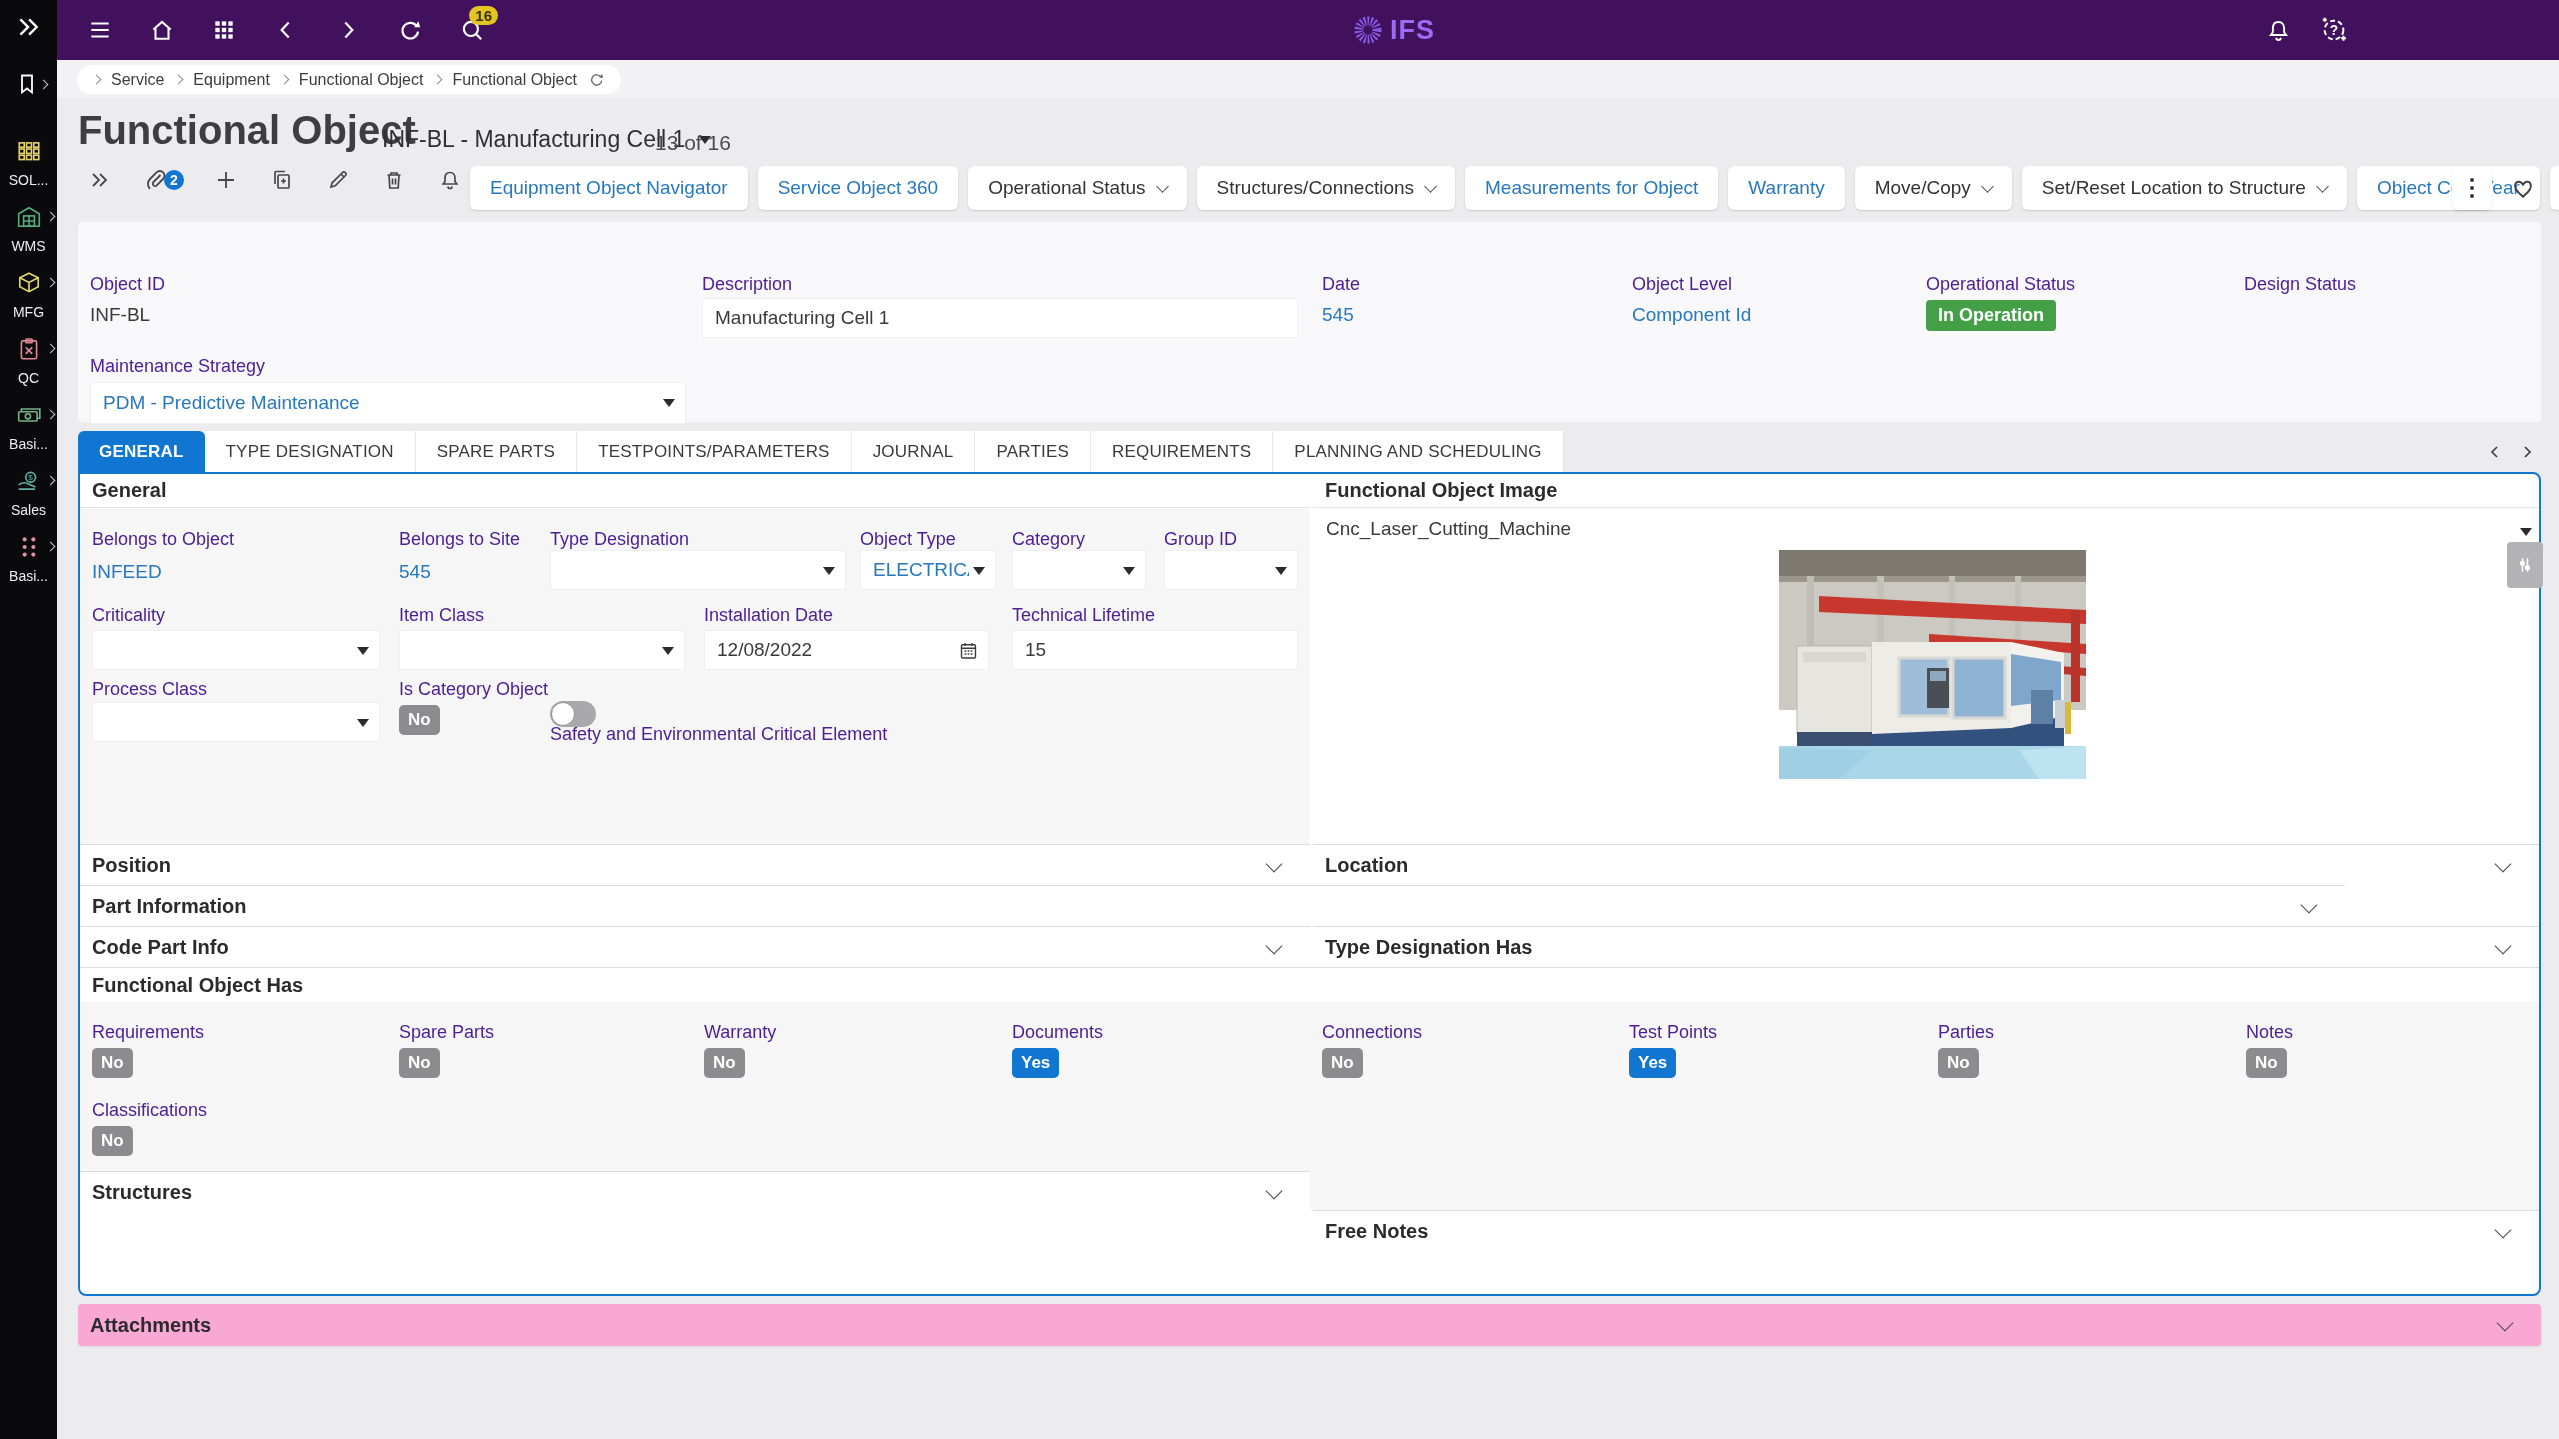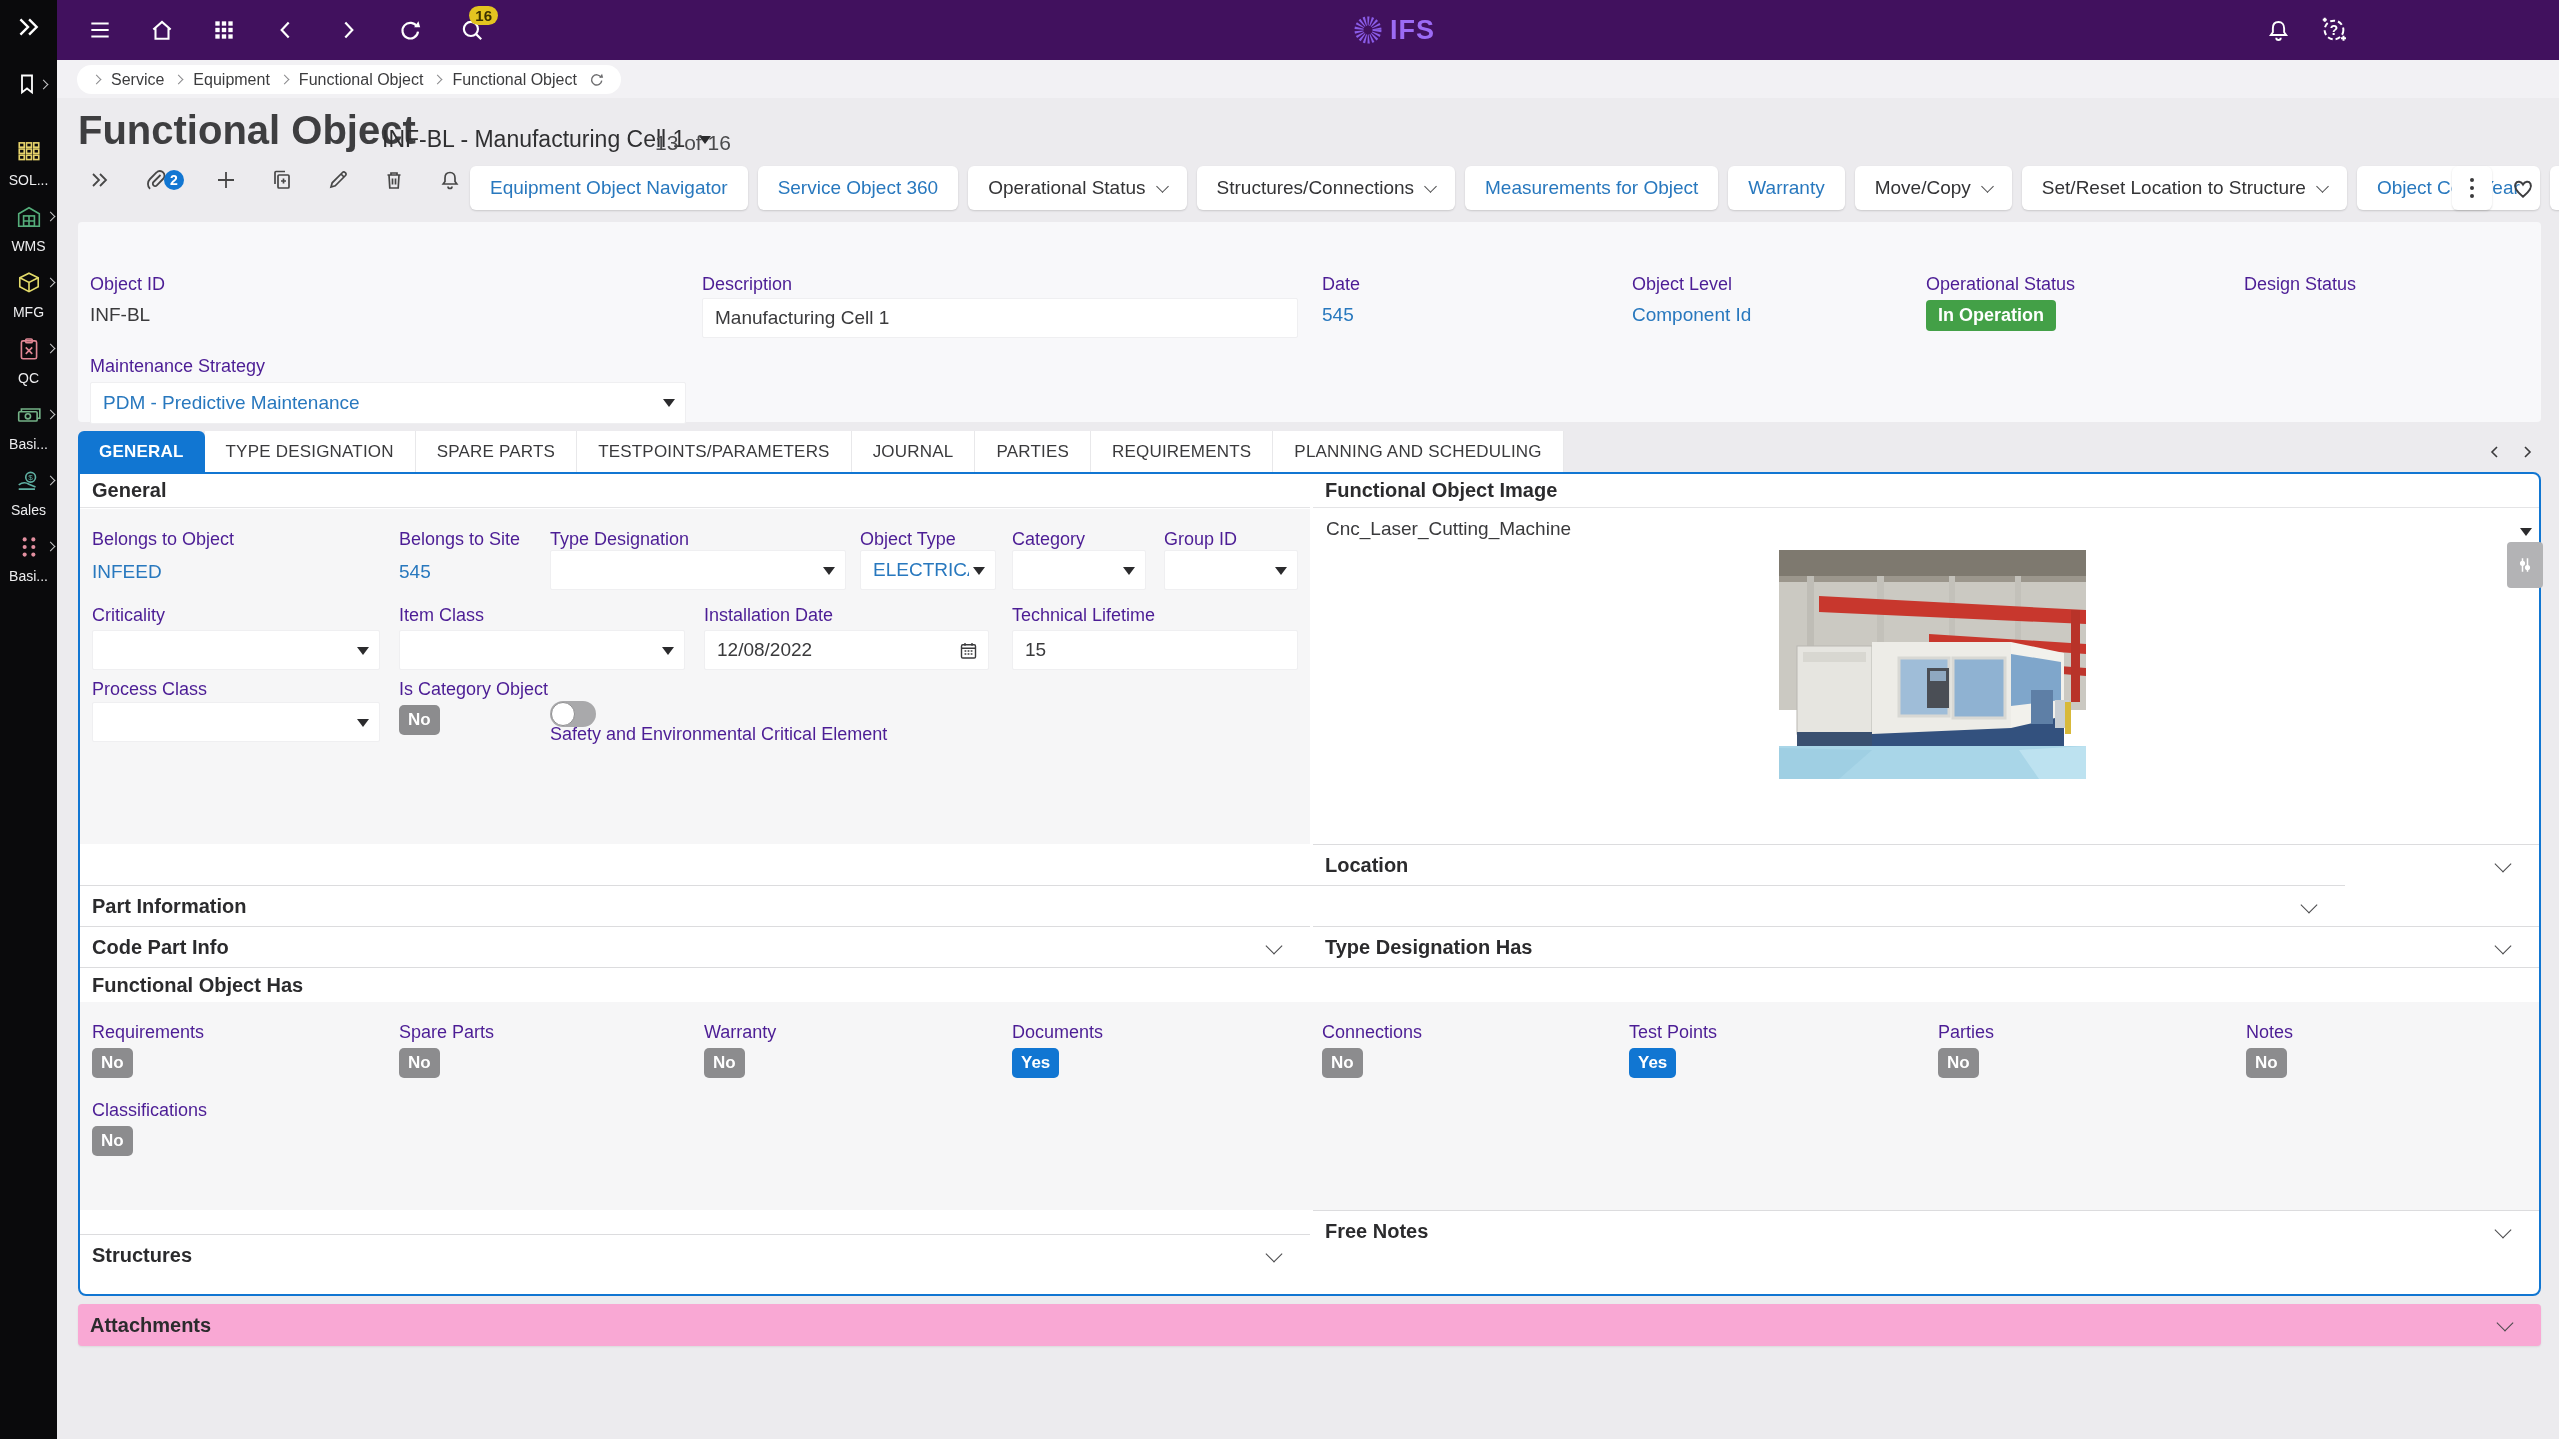"Position" div.secrow { html: none -> <div> <span>Position</span> <span></span> </div> }
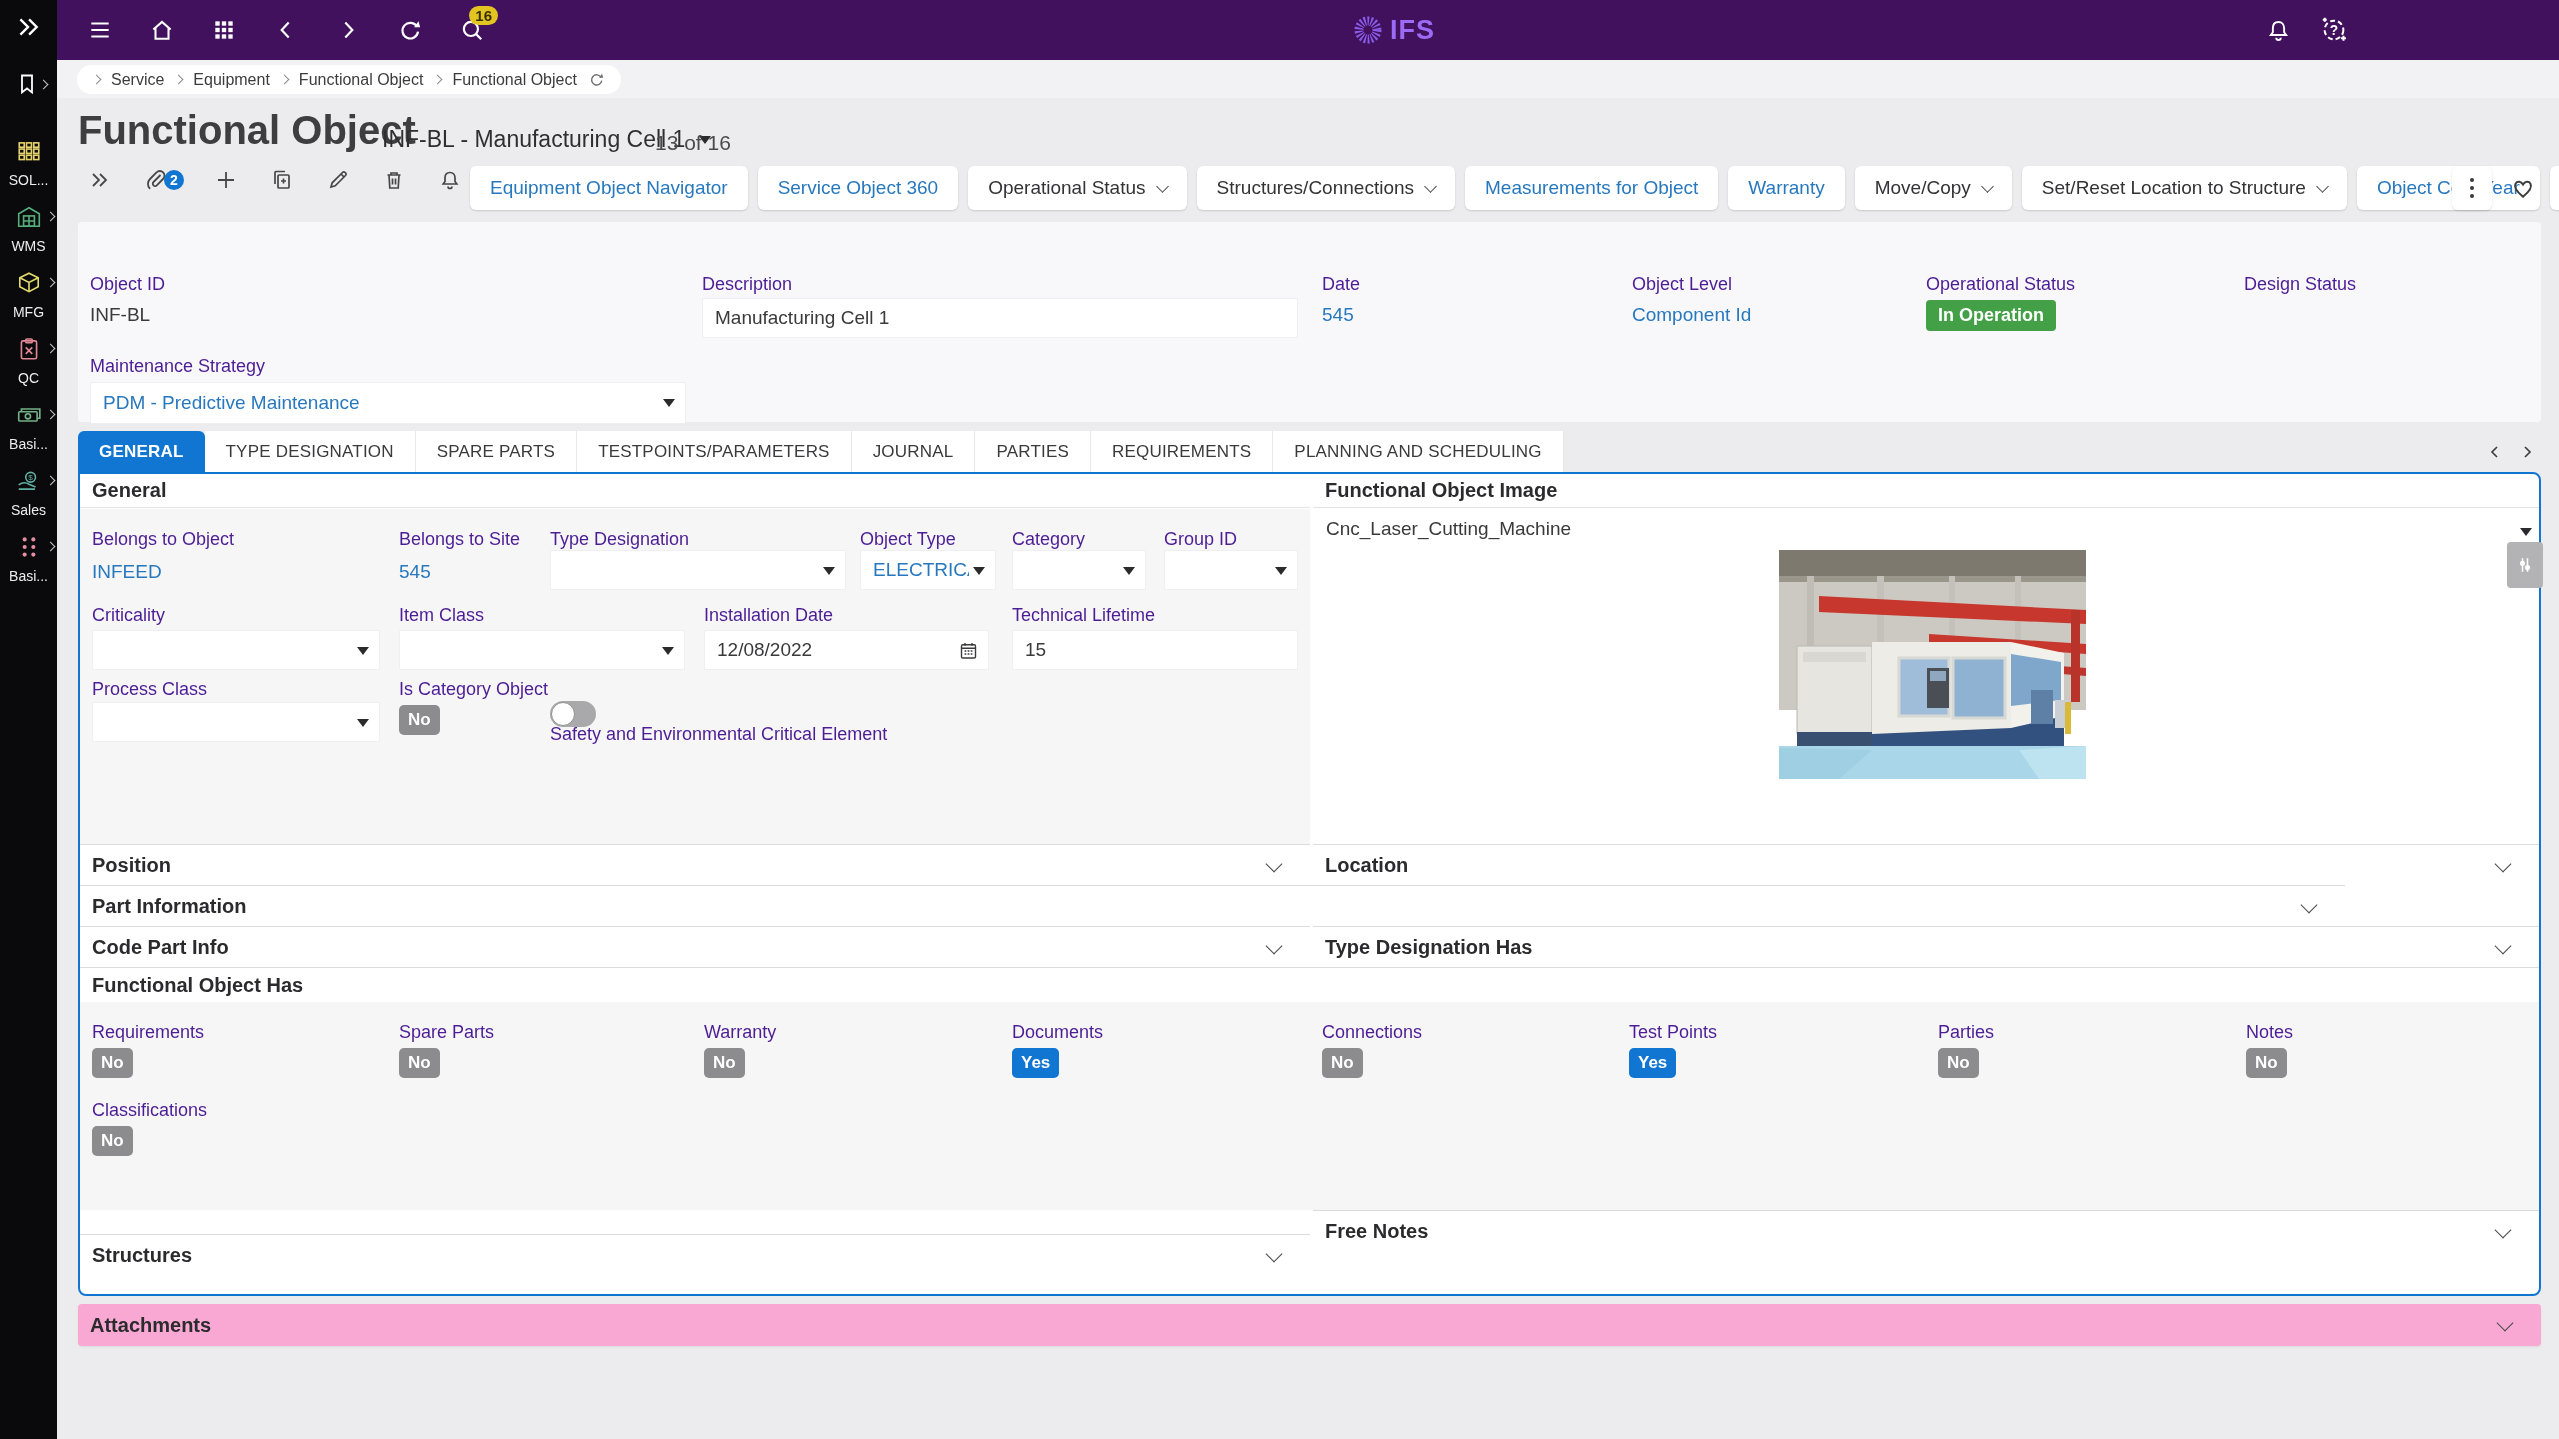"Structures" div.secrow { top: 760px -> 697px }
